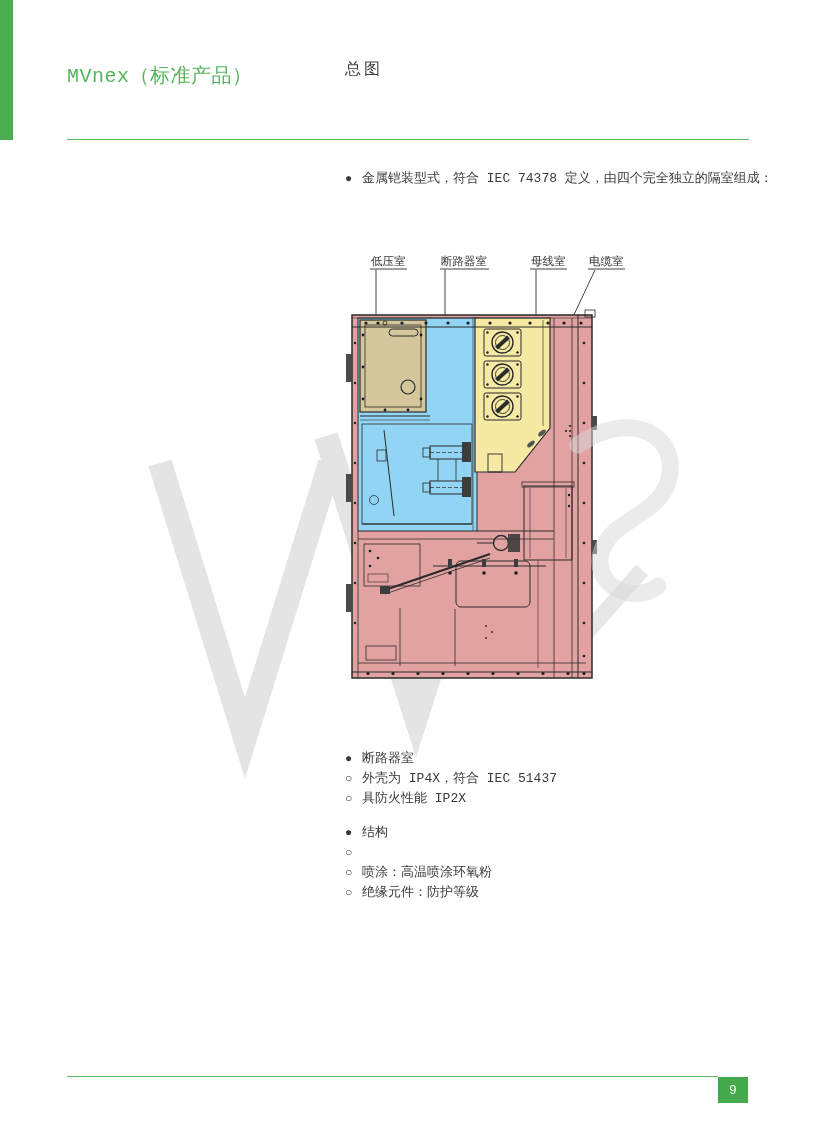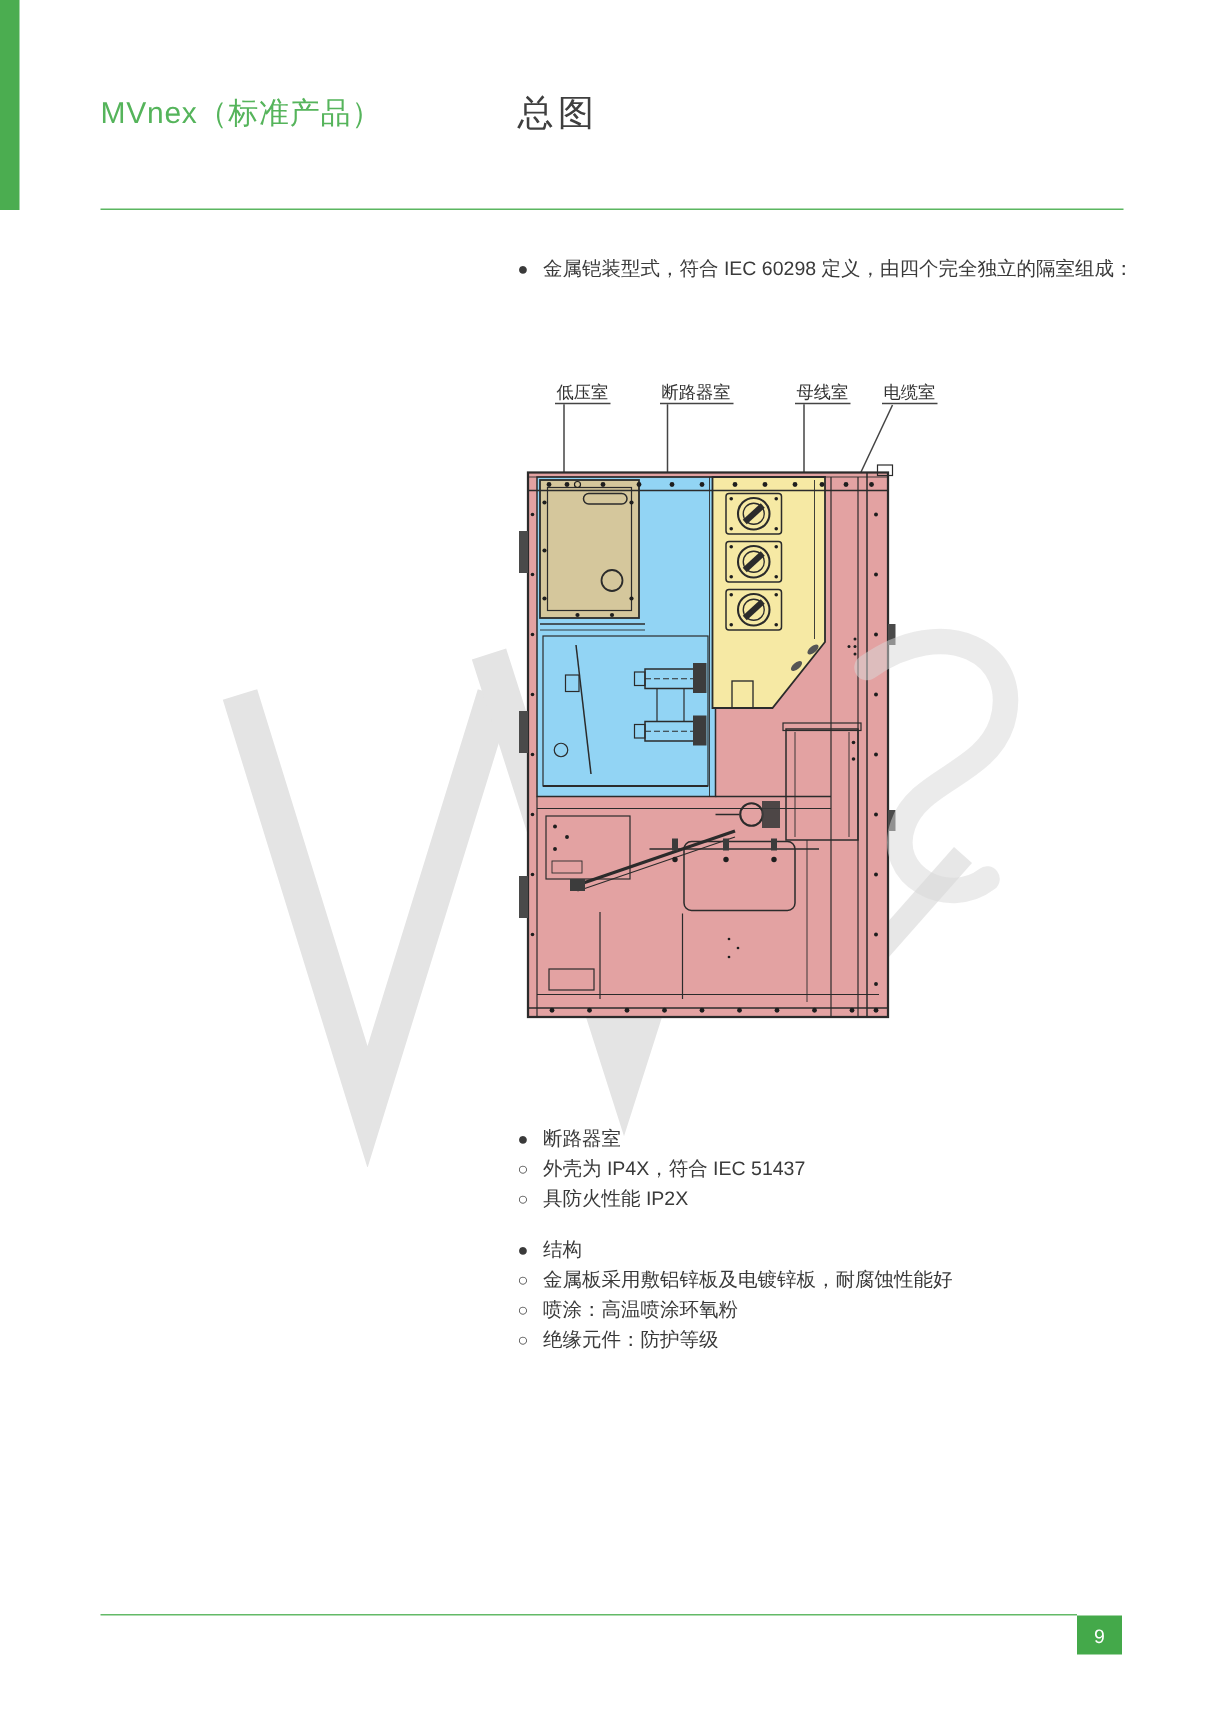"MVnex（标准产品）" .page { font-family: Liberation Sans, sans-serif -> Liberation Mono, monospace }
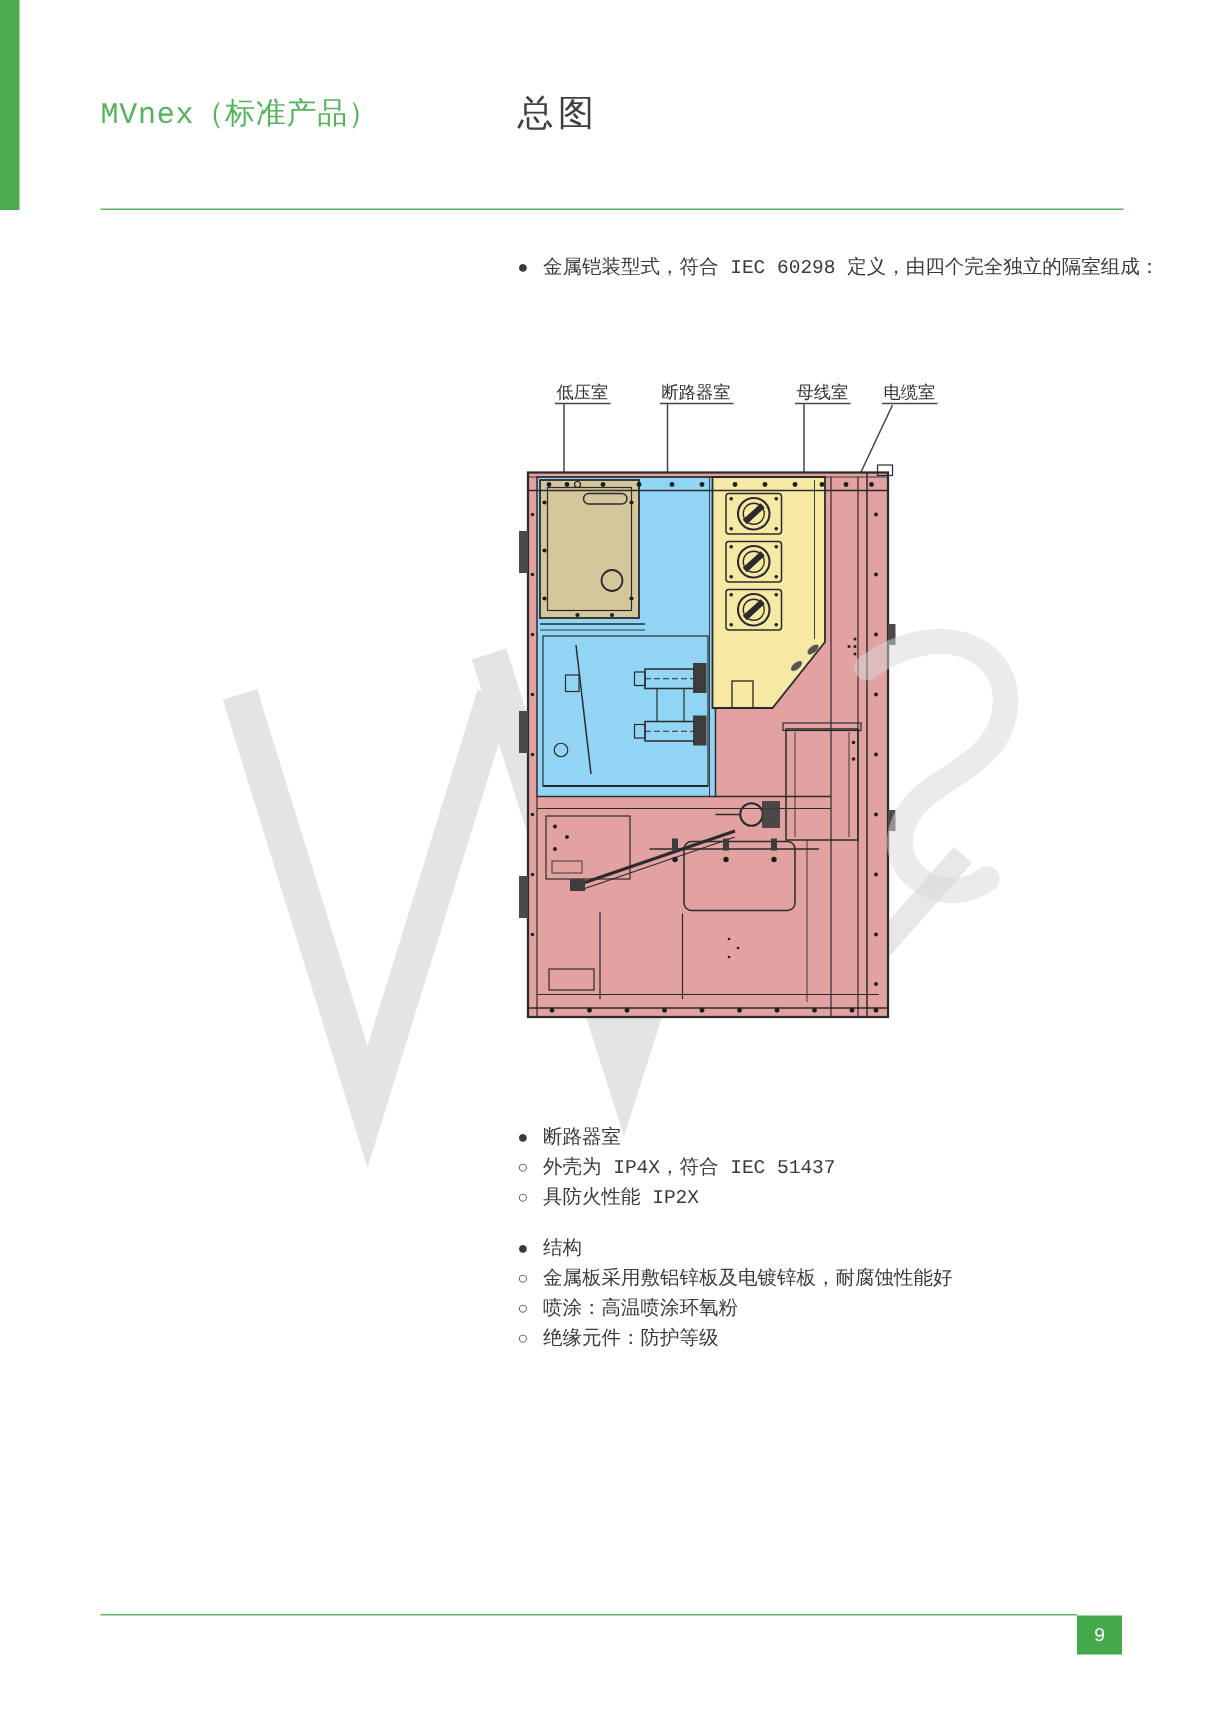"总图" .page-title { font-size: 24px -> 16px }
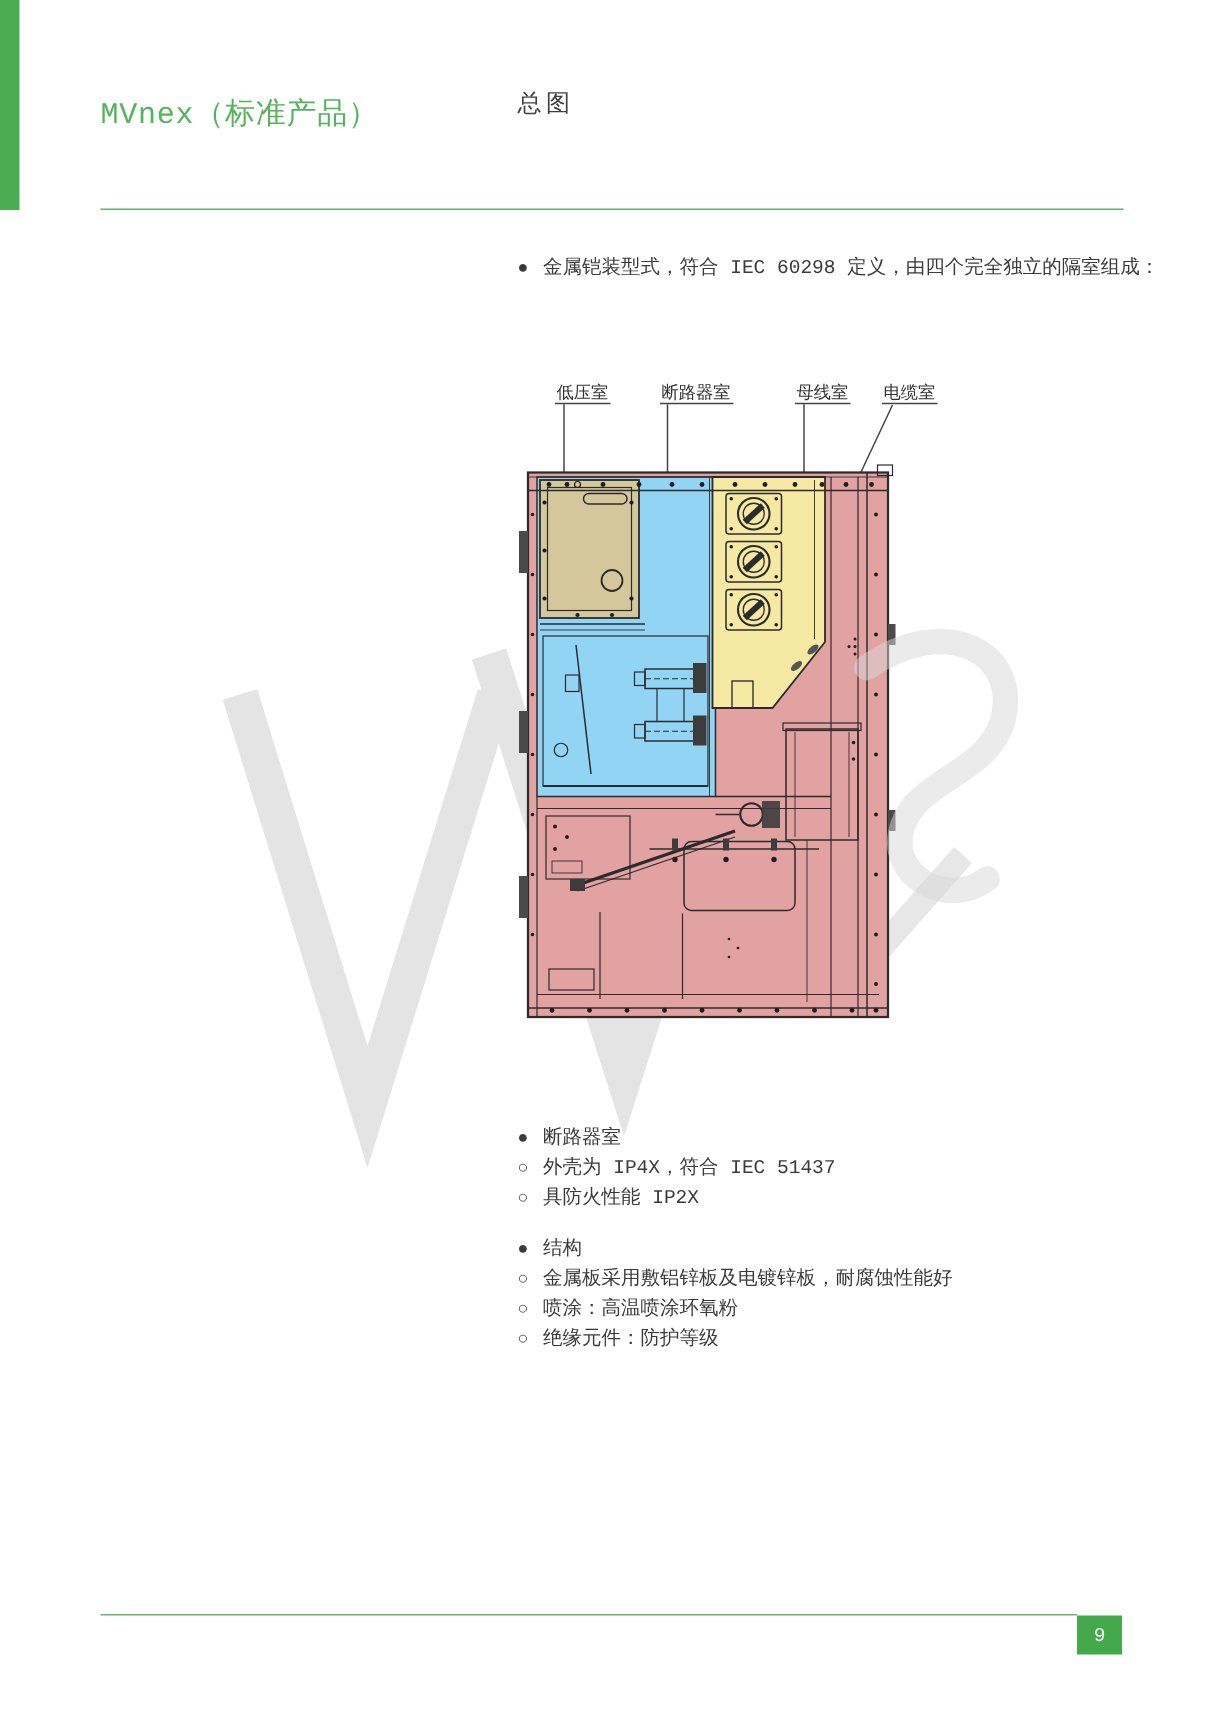"金属铠装型式，符合 IEC 60298 定义，由四个完全独立的隔室组成：" span { text: 60298 -> 74378 }
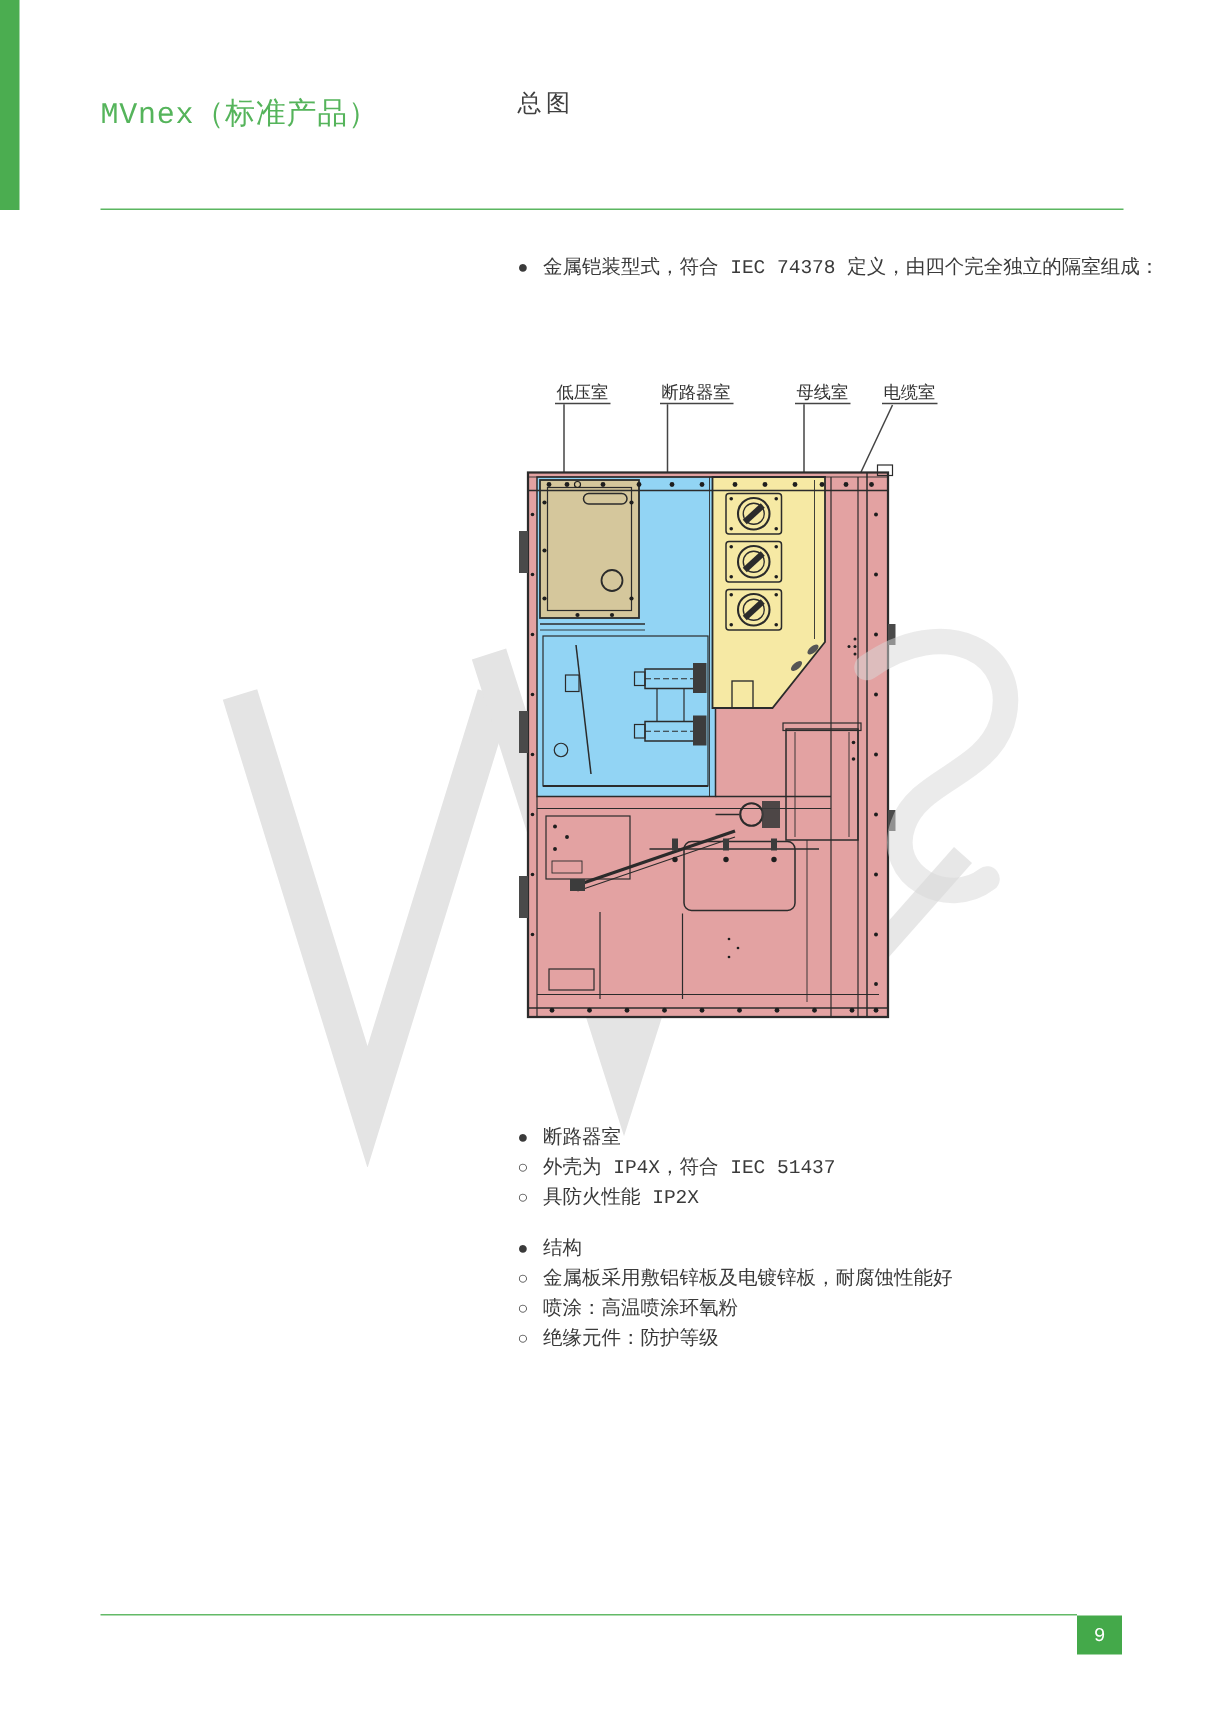"金属板采用敷铝锌板及电镀锌板，耐腐蚀性能好" span { html: <span>金属板采用敷铝锌板及电镀锌板，耐腐蚀性能好</span> -> none }
